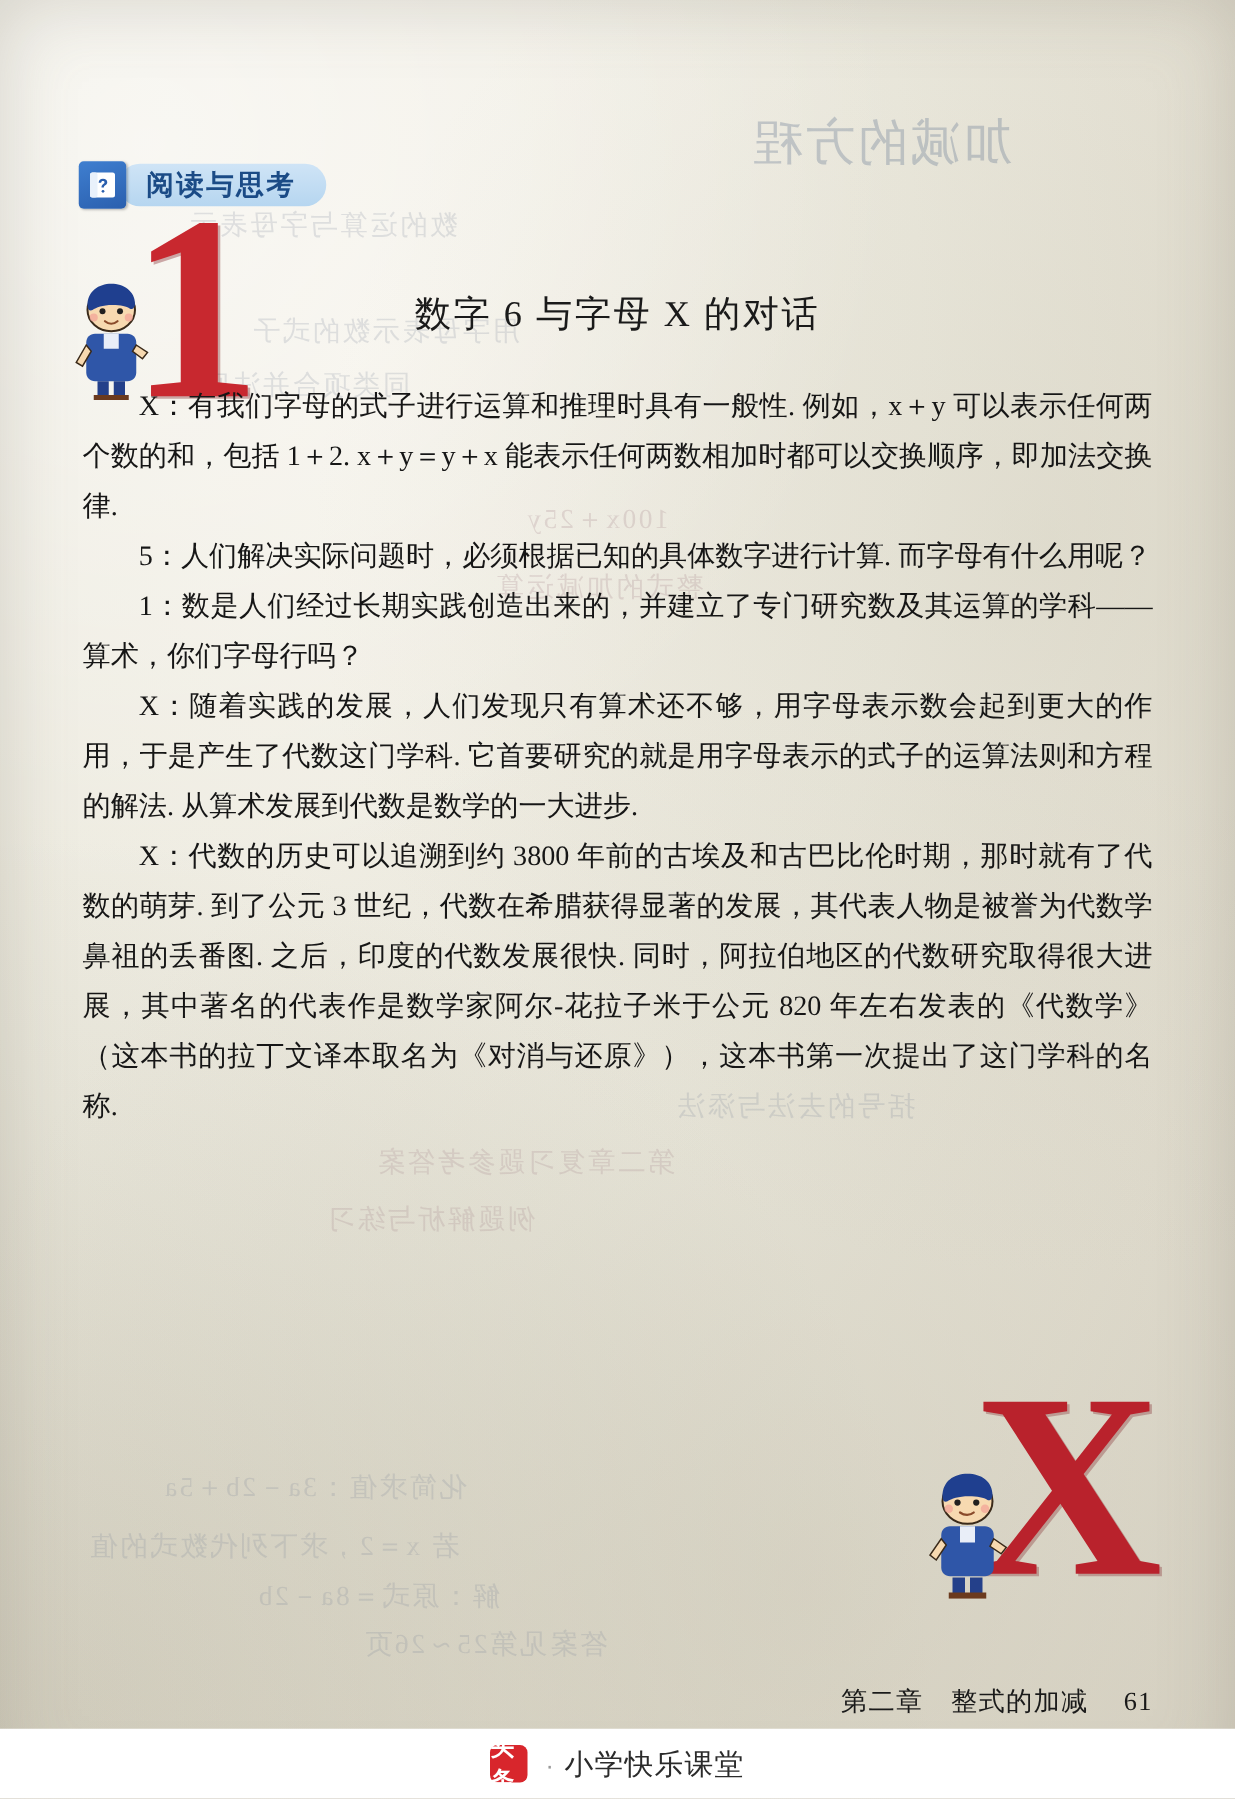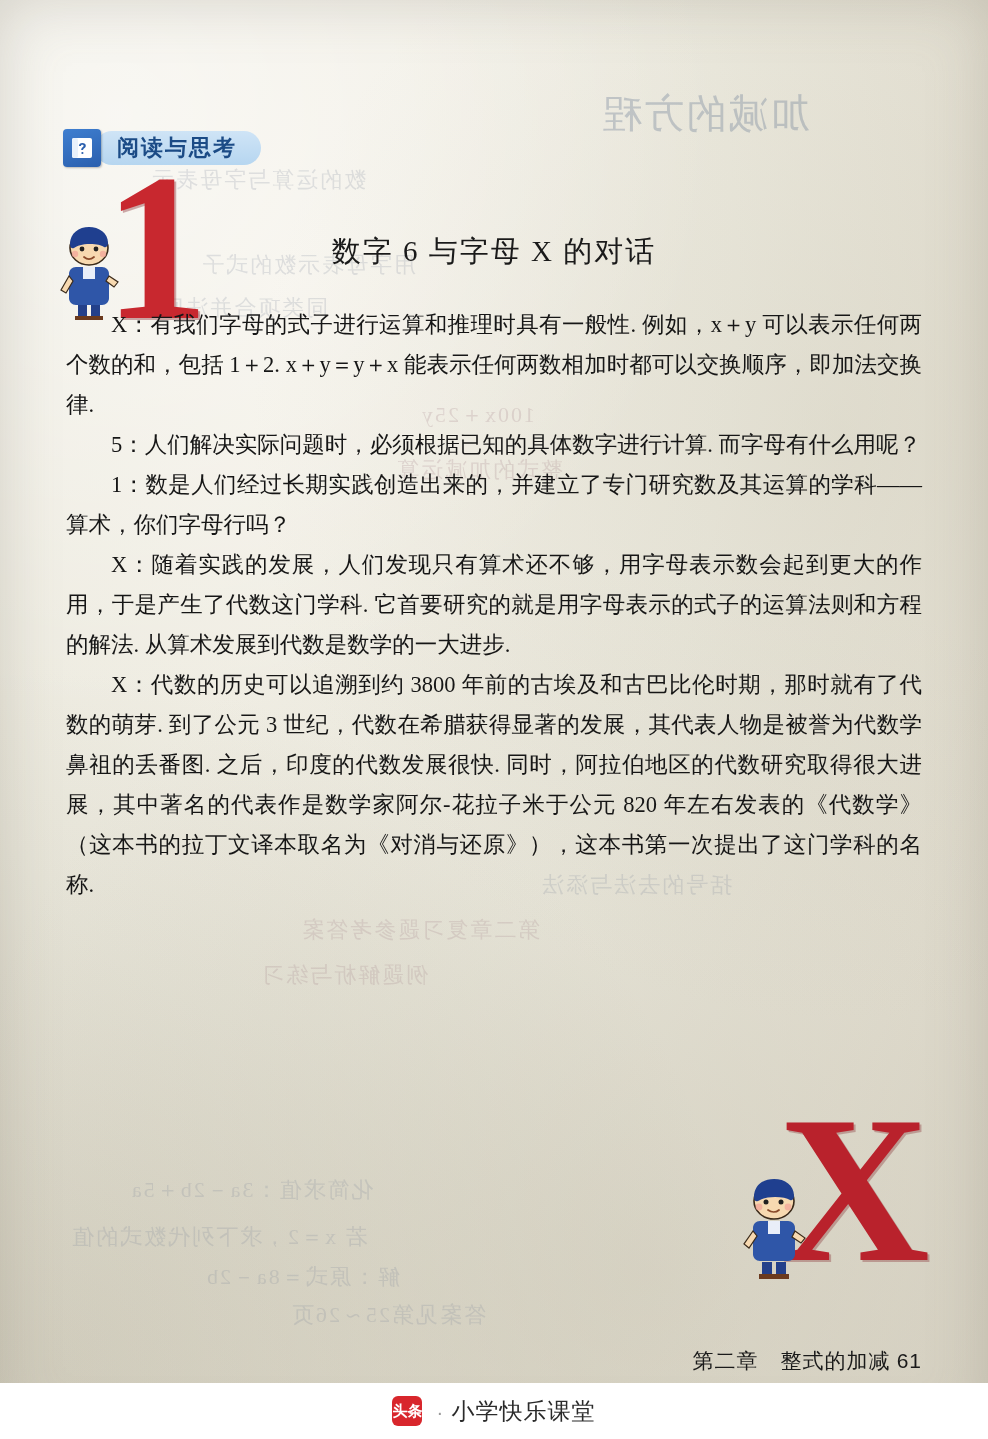"61" .footer .pg { font-family: Liberation Sans, sans-serif -> Liberation Serif, serif; margin-left: none -> 22px }
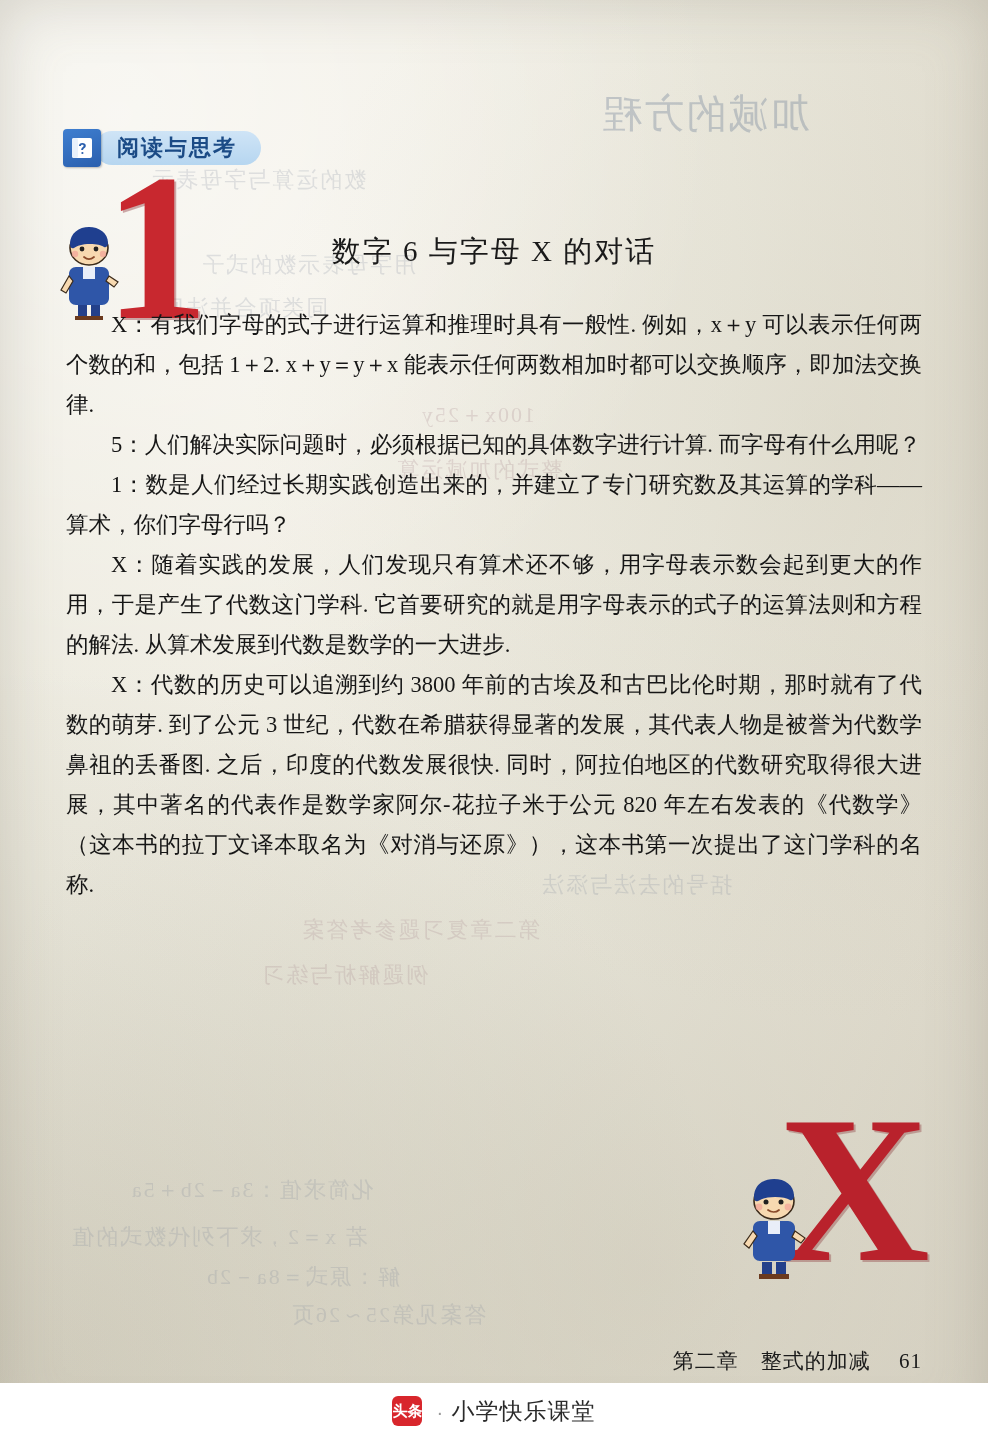"头条" .wm-logo { font-size: 15px -> 19px }
